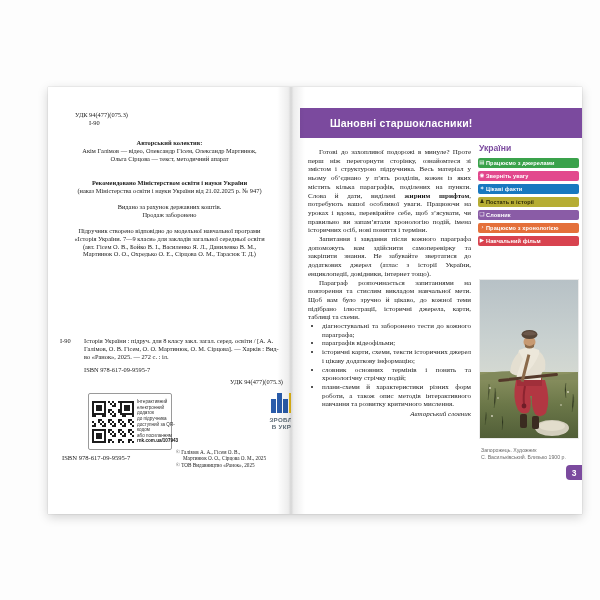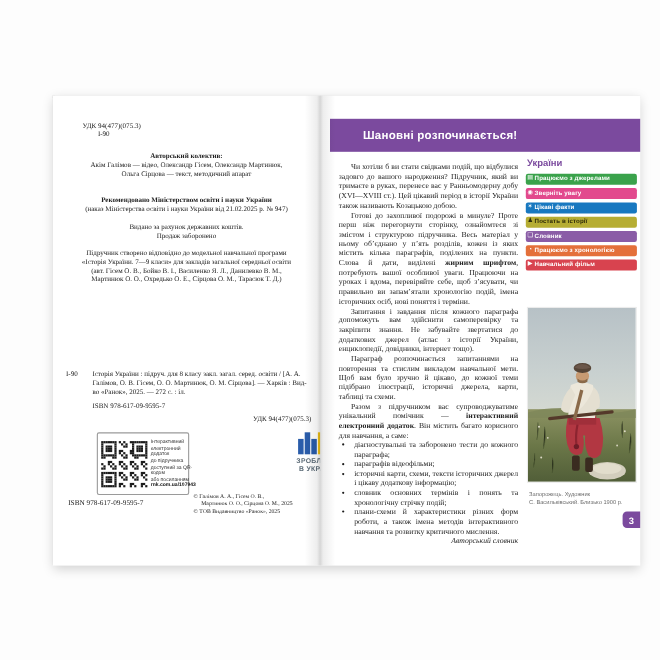"Шановні розпочинається!" span.ttl { text: розпочинається -> старшокласники }
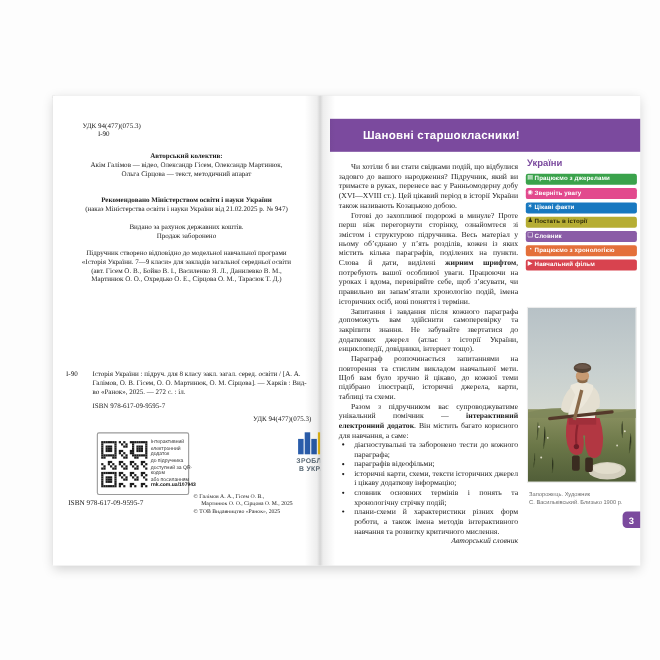"Чи хотіли б ви стати" p { html: <p><span>Чи хотіли б ви стати свідками подій, що відбулися задовго до вашого народження? Підручник, який ви тримаєте в руках, перенесе вас у Ранньомодерну добу (XVI—XVIII ст.). Цей цікавий період в історії України також називають Козацькою добою.</span></p> -> none }
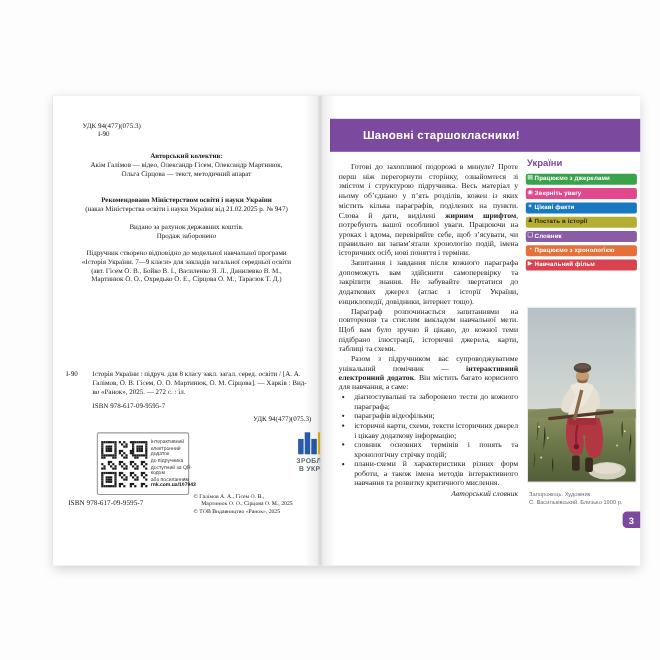"Разом з підручником вас супроводжуватиме" p { html: <p><span>Разом з підручником вас супроводжуватиме унікальний помічник — </span><span>інтерактивний електронний додаток</span><span>. Він містить багато корисного для навчання, а саме:</span></p> -> none }
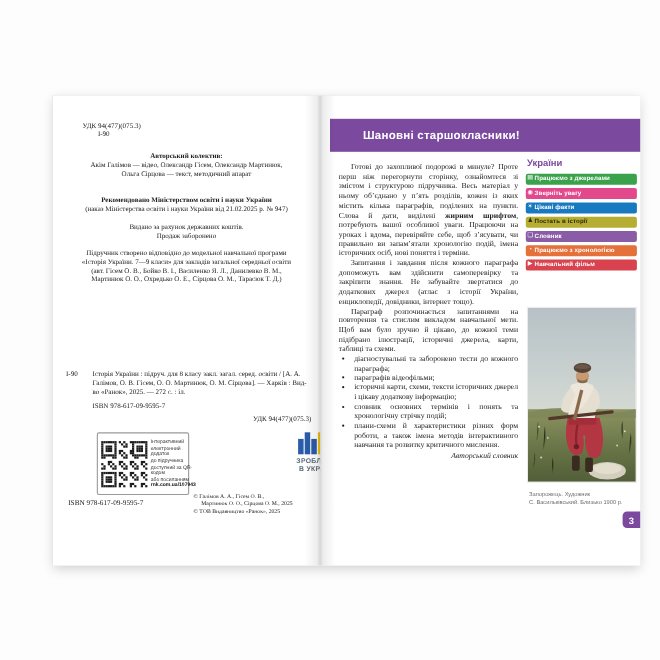"плани-схеми й характеристики різних форм" li { text: імена -> опис }
